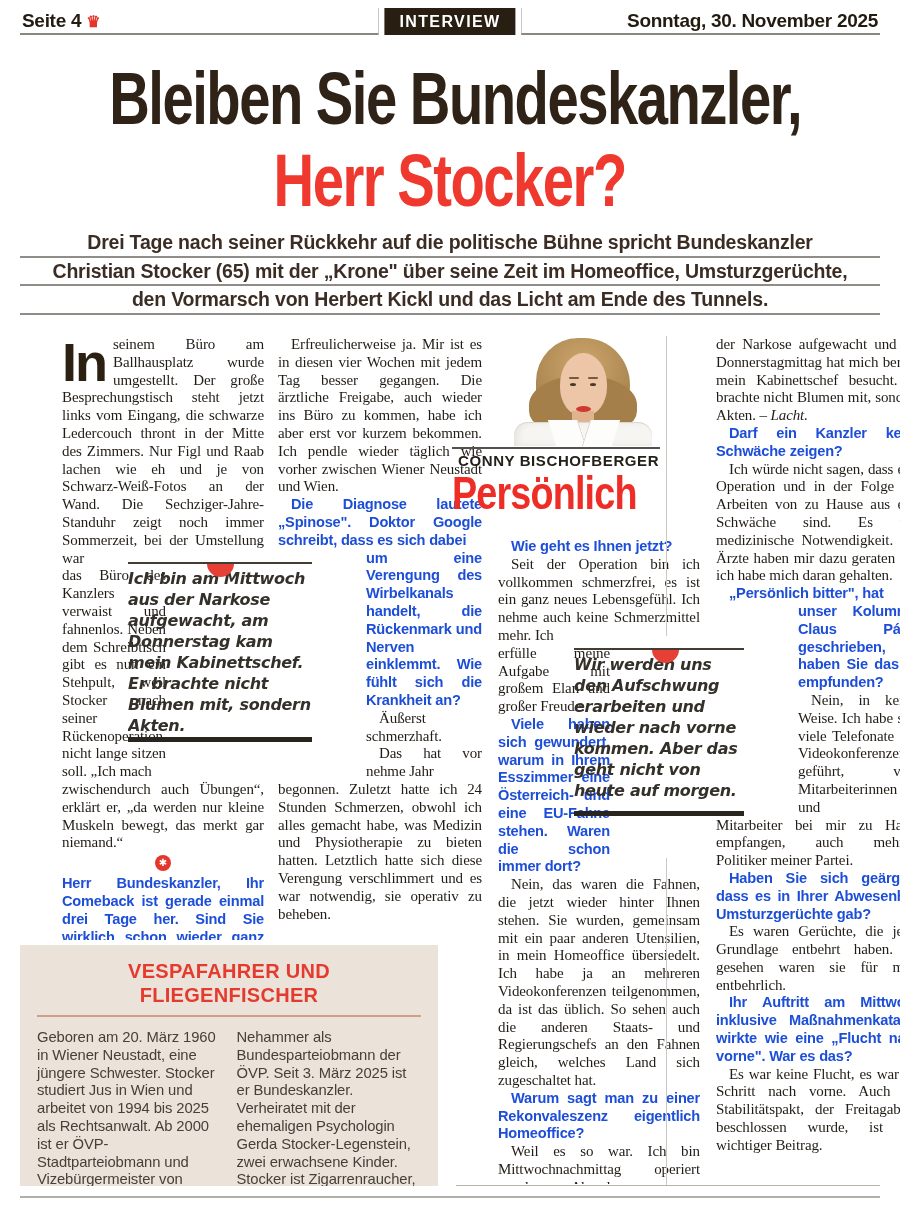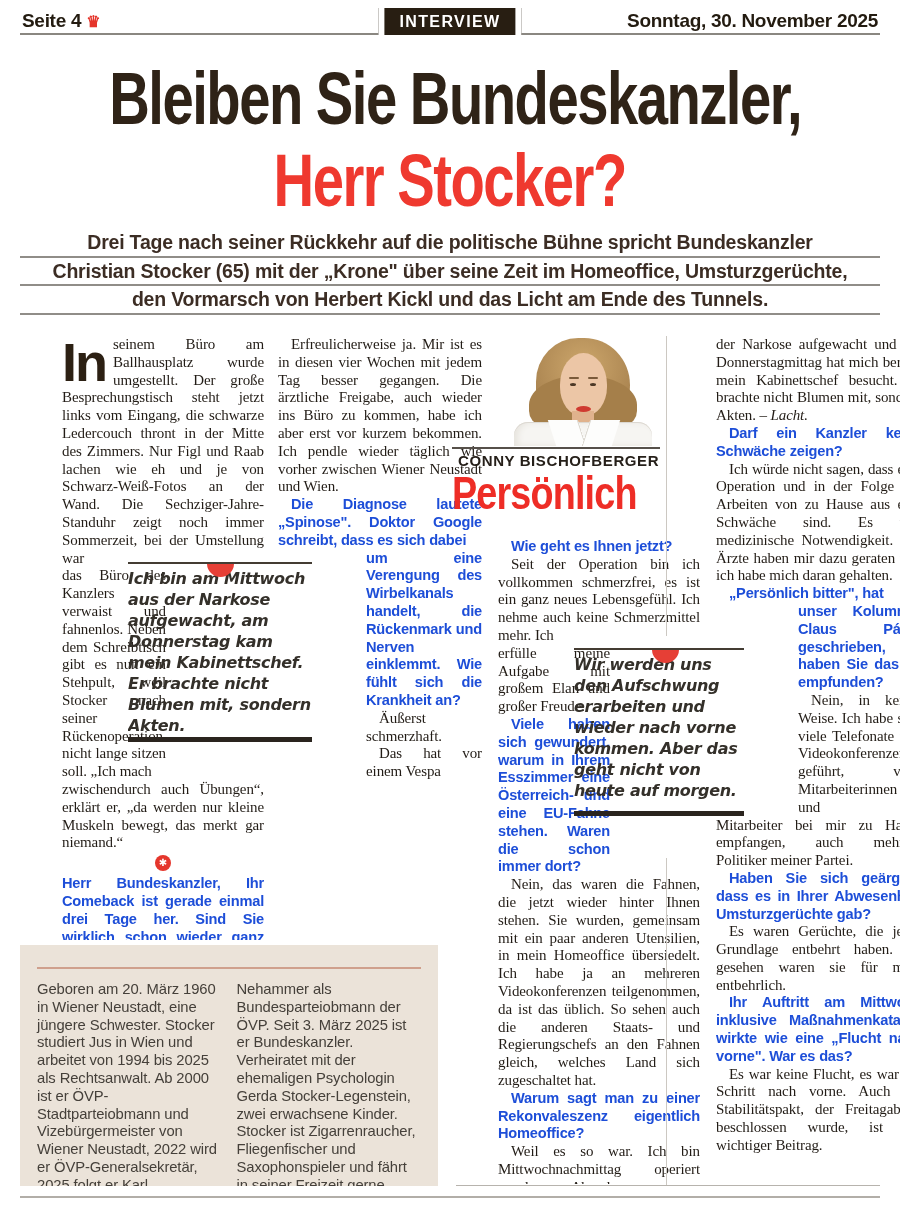"Das hat vor einem Vespa" div.bp { text: einem Vespa -> nehme Jahr }
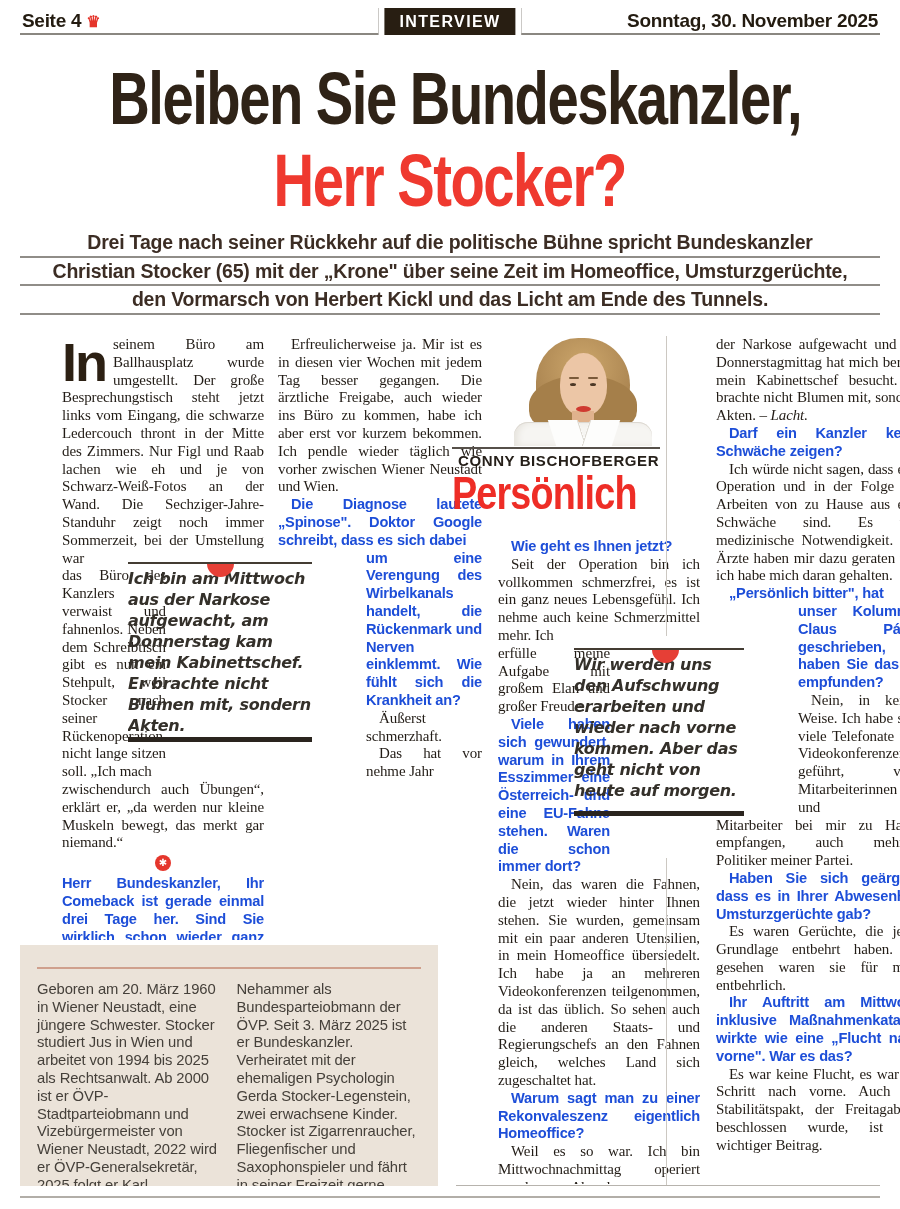"begonnen. Zuletzt hatte ich 24" div.bp { html: none -> <div>begonnen. Zuletzt hatte ich 24 Stunden Schmerzen, obwohl ich alles gemacht habe, was Medizin und Physiotherapie zu bieten hatten. Letztlich hatte sich diese Verengung verschlimmert und es war notwendig, sie operativ zu beheben.</div> }
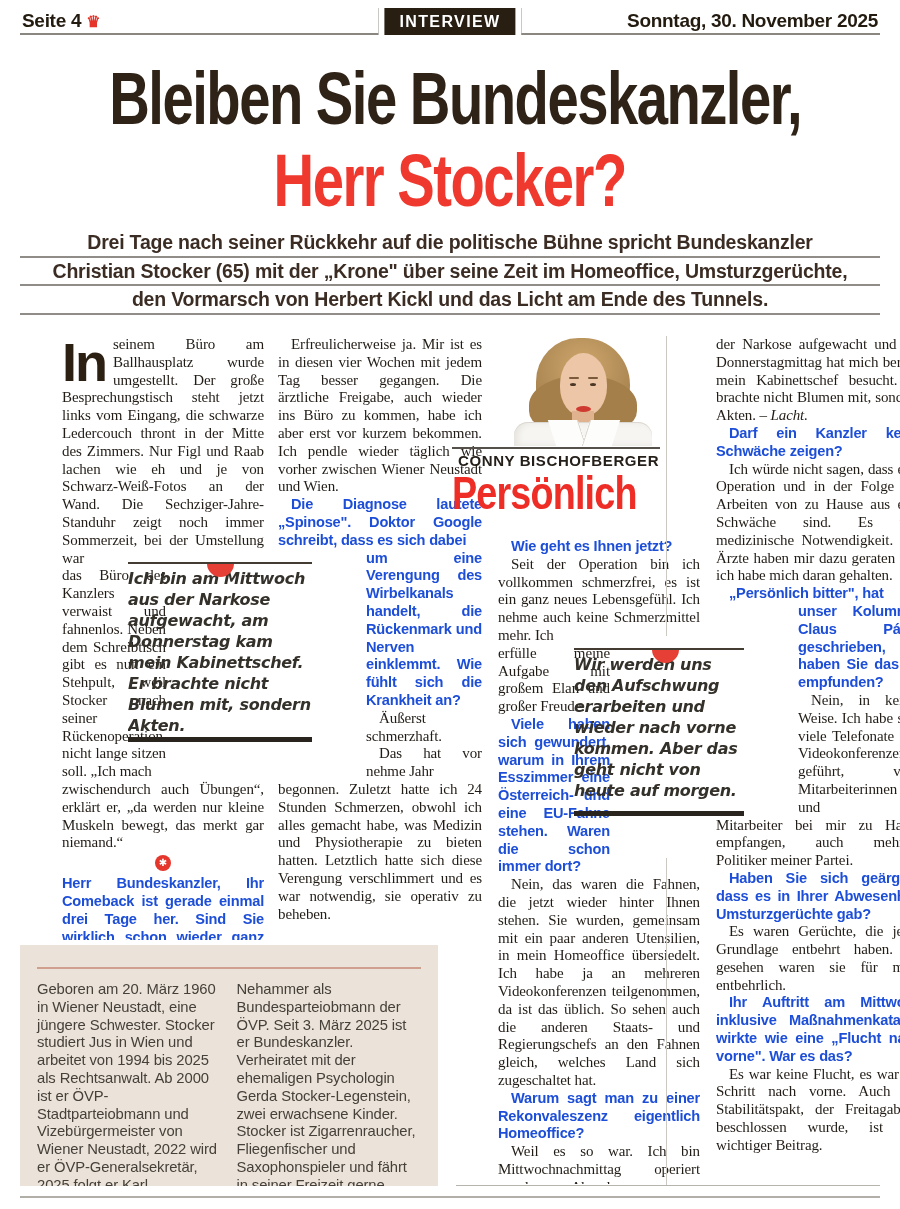"VESPAFAHRER UND FLIEGENFISCHER" div.box-title { html: none -> <div>VESPAFAHRER UND FLIEGENFISCHER</div> }
